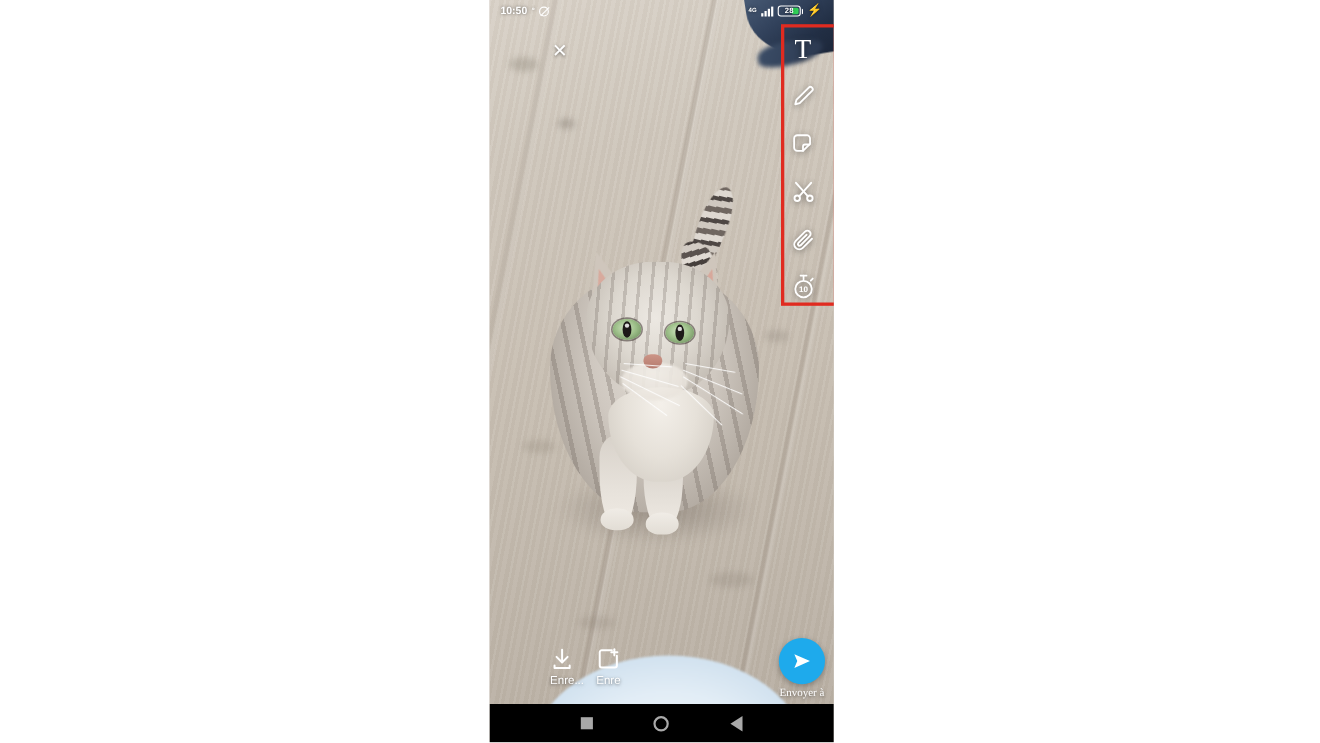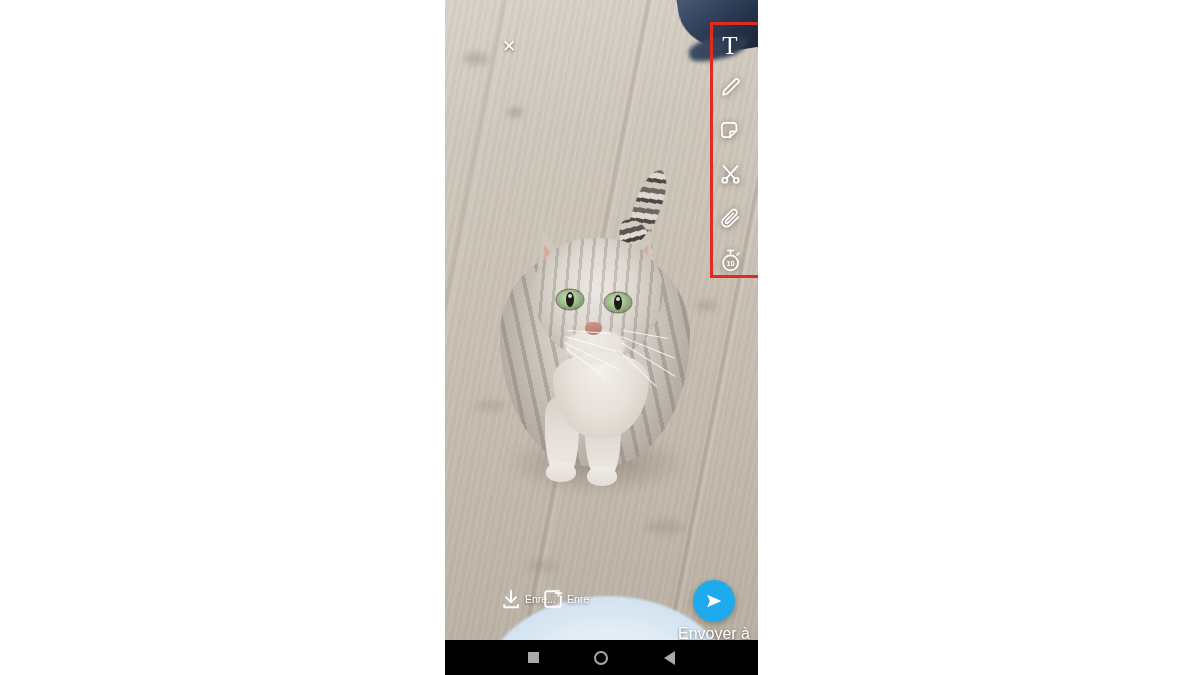"10:50" div { html: none -> <div> <div> <span>10:50</span> <span>°</span> <span></span> </div> <div> <span> <span>4G</span> </span> <span> <i></i> <i></i> <i></i> <i></i> </span> <span> <span> <span></span> <span>28</span> </span> <span></span> </span> <span>⚡</span> </div> </div> }
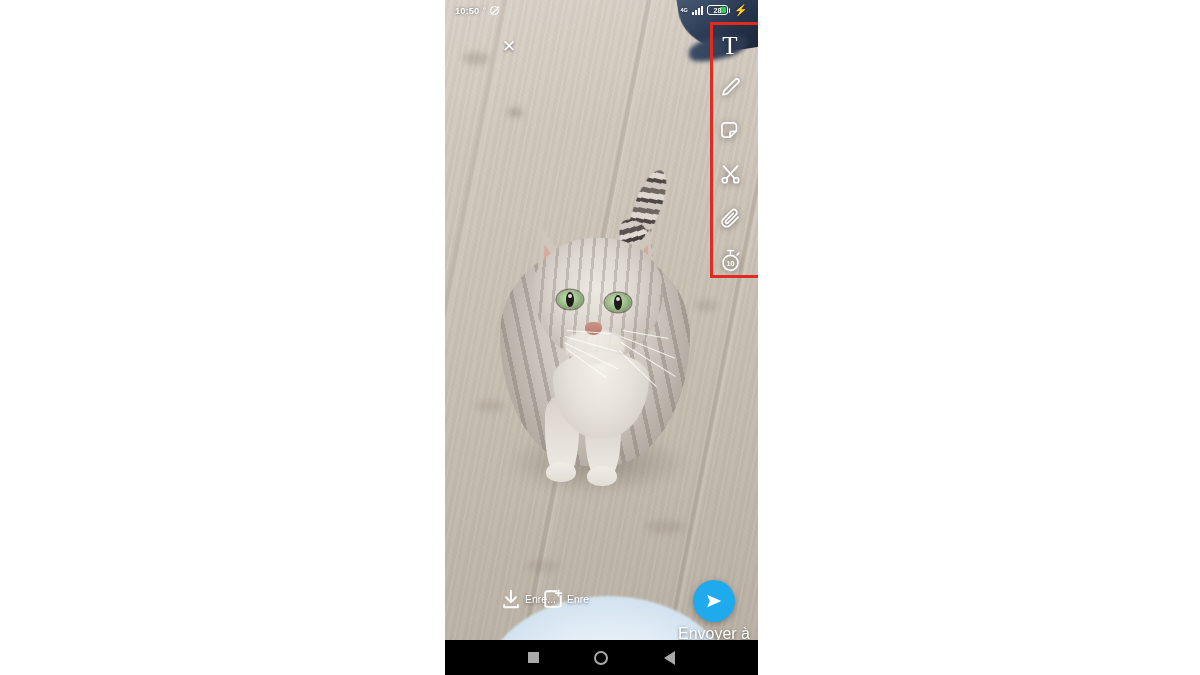"Enre..." .bottom-act { align-items: center -> none; flex-direction: none -> column }
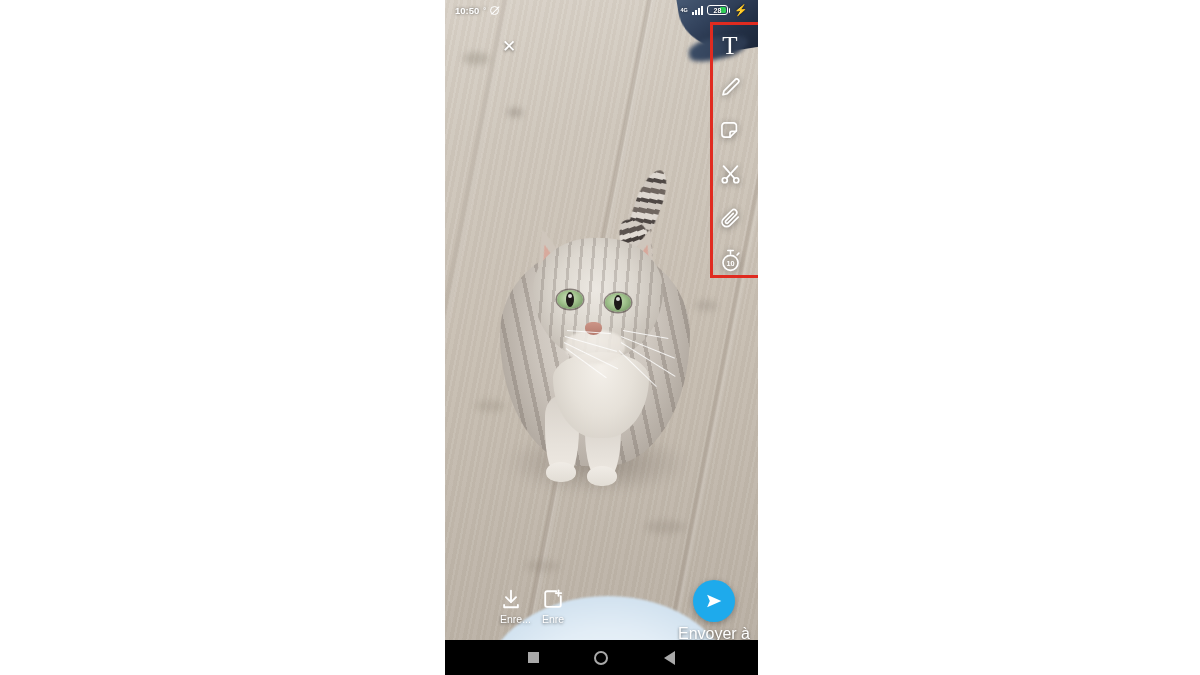"Envoyer à" #send-label { font-family: none -> Liberation Serif, serif; font-size: 16px -> 10px }
